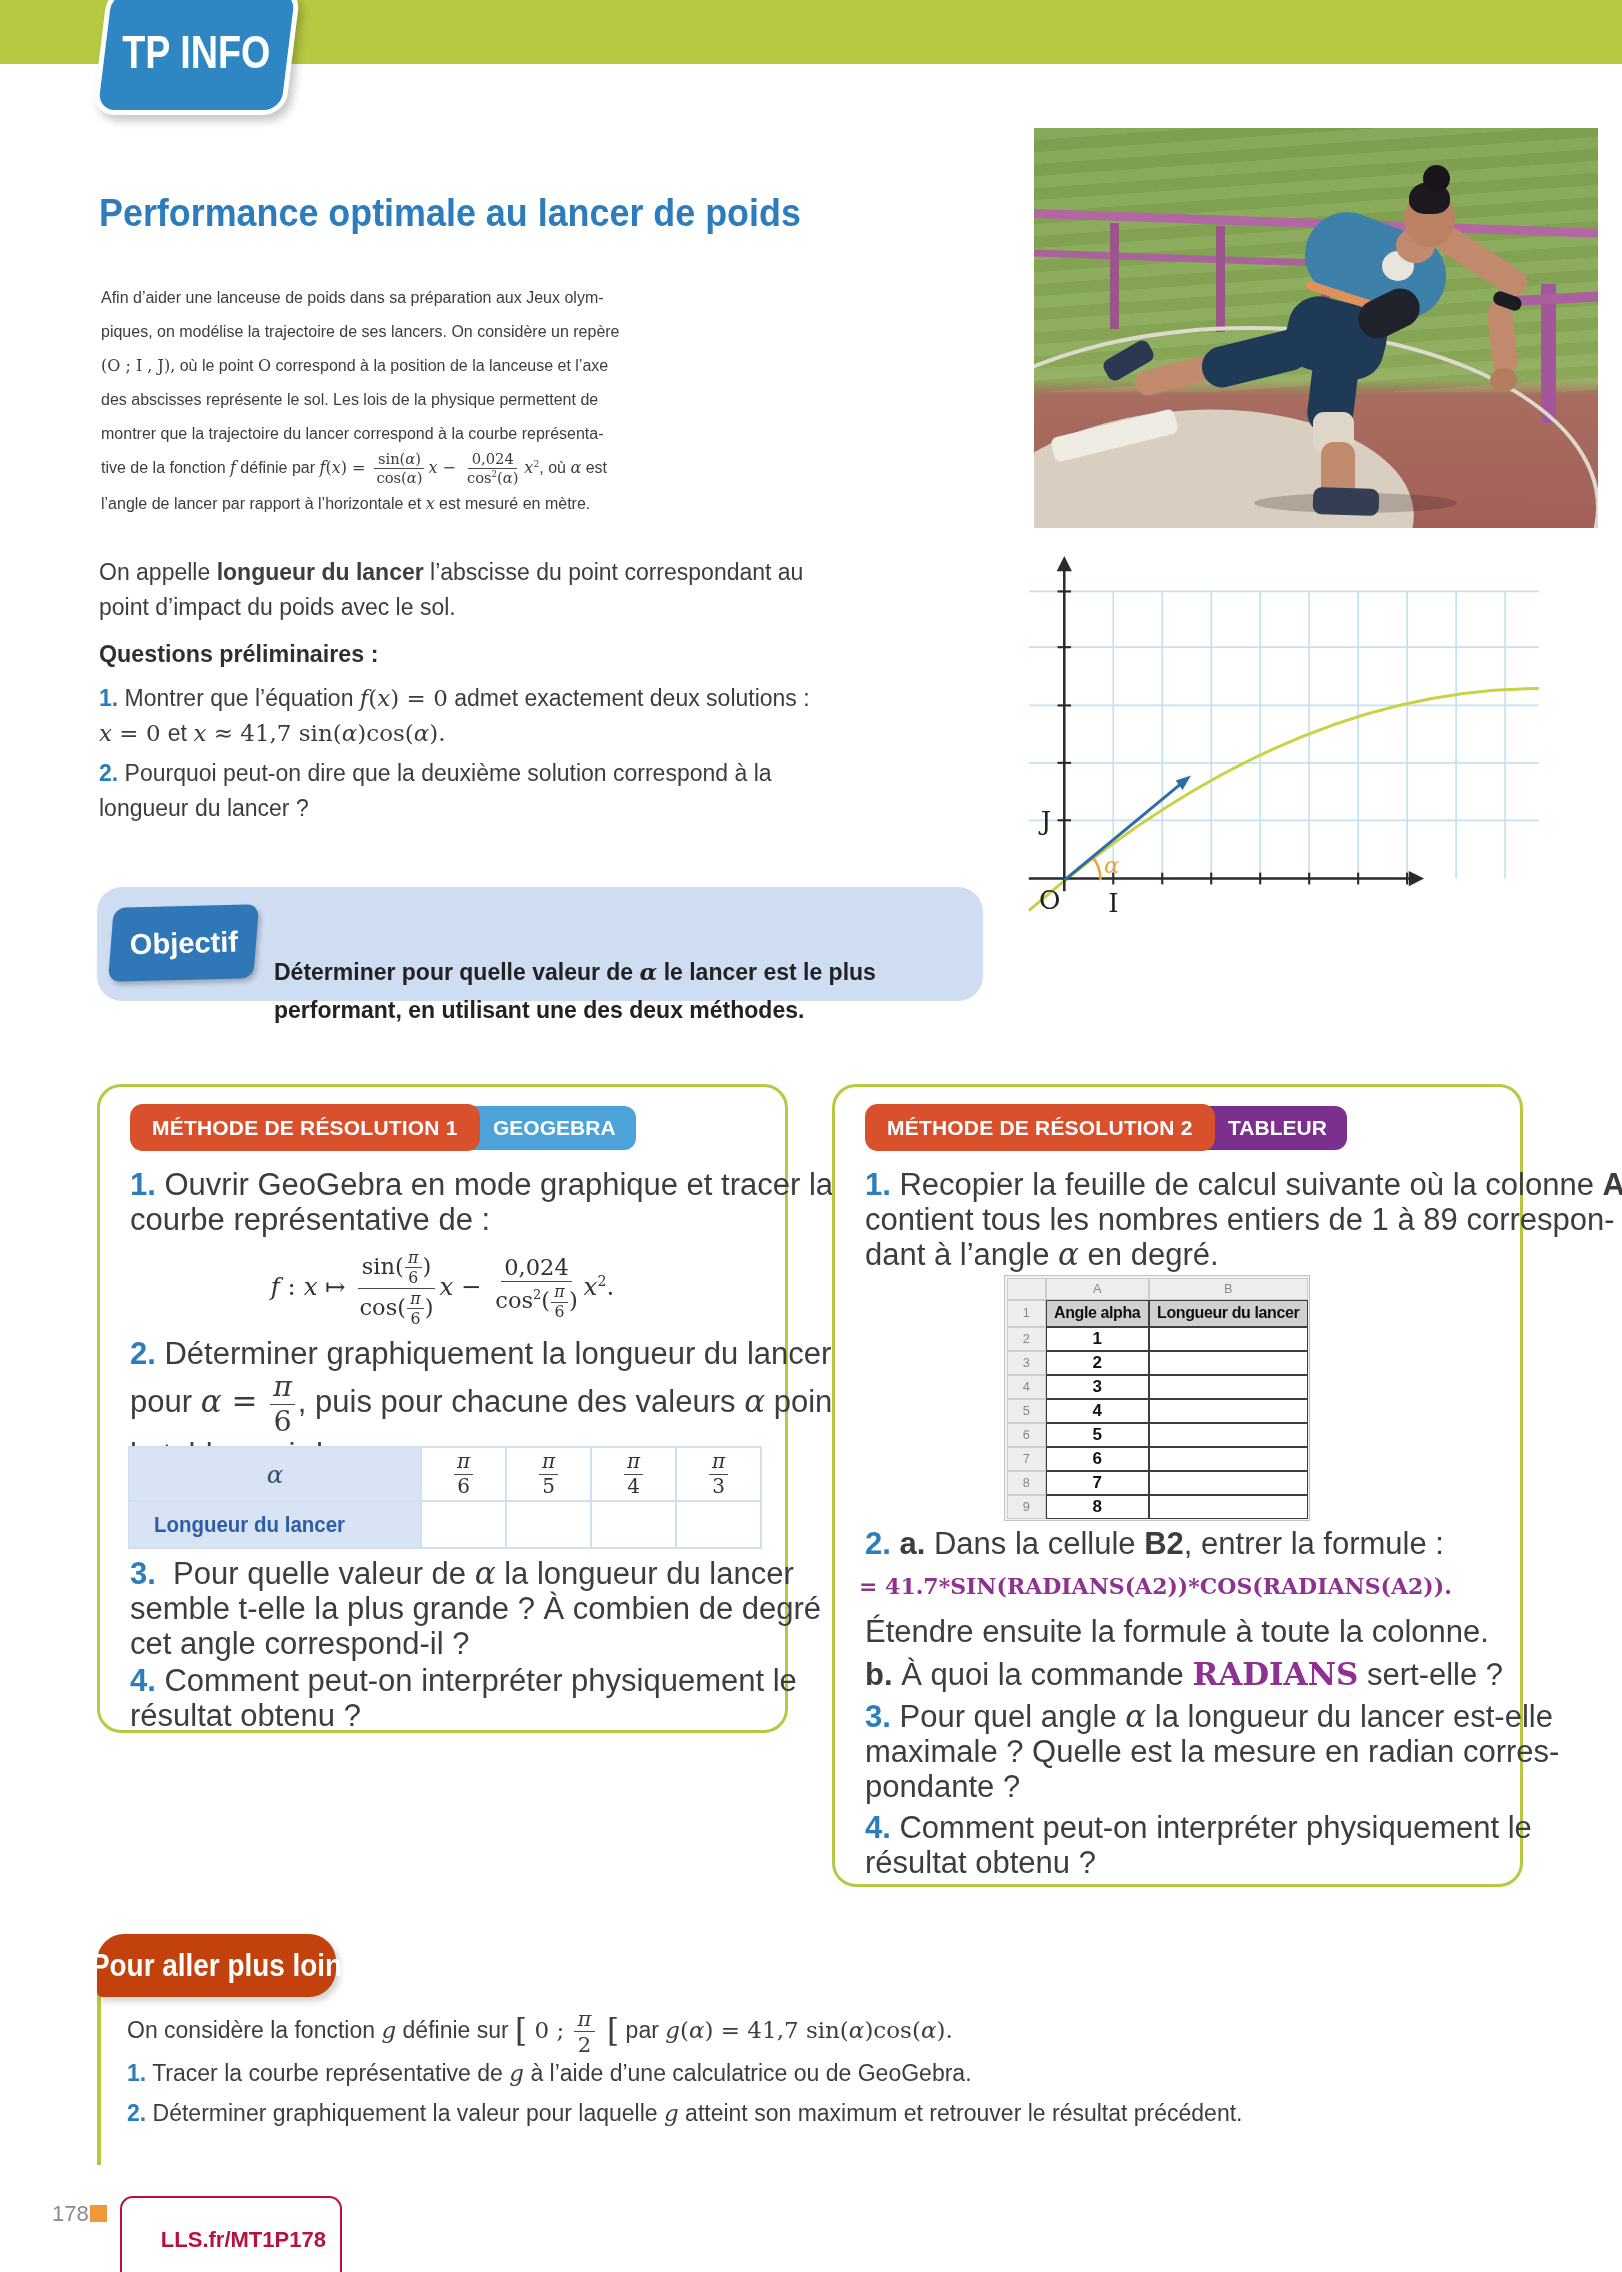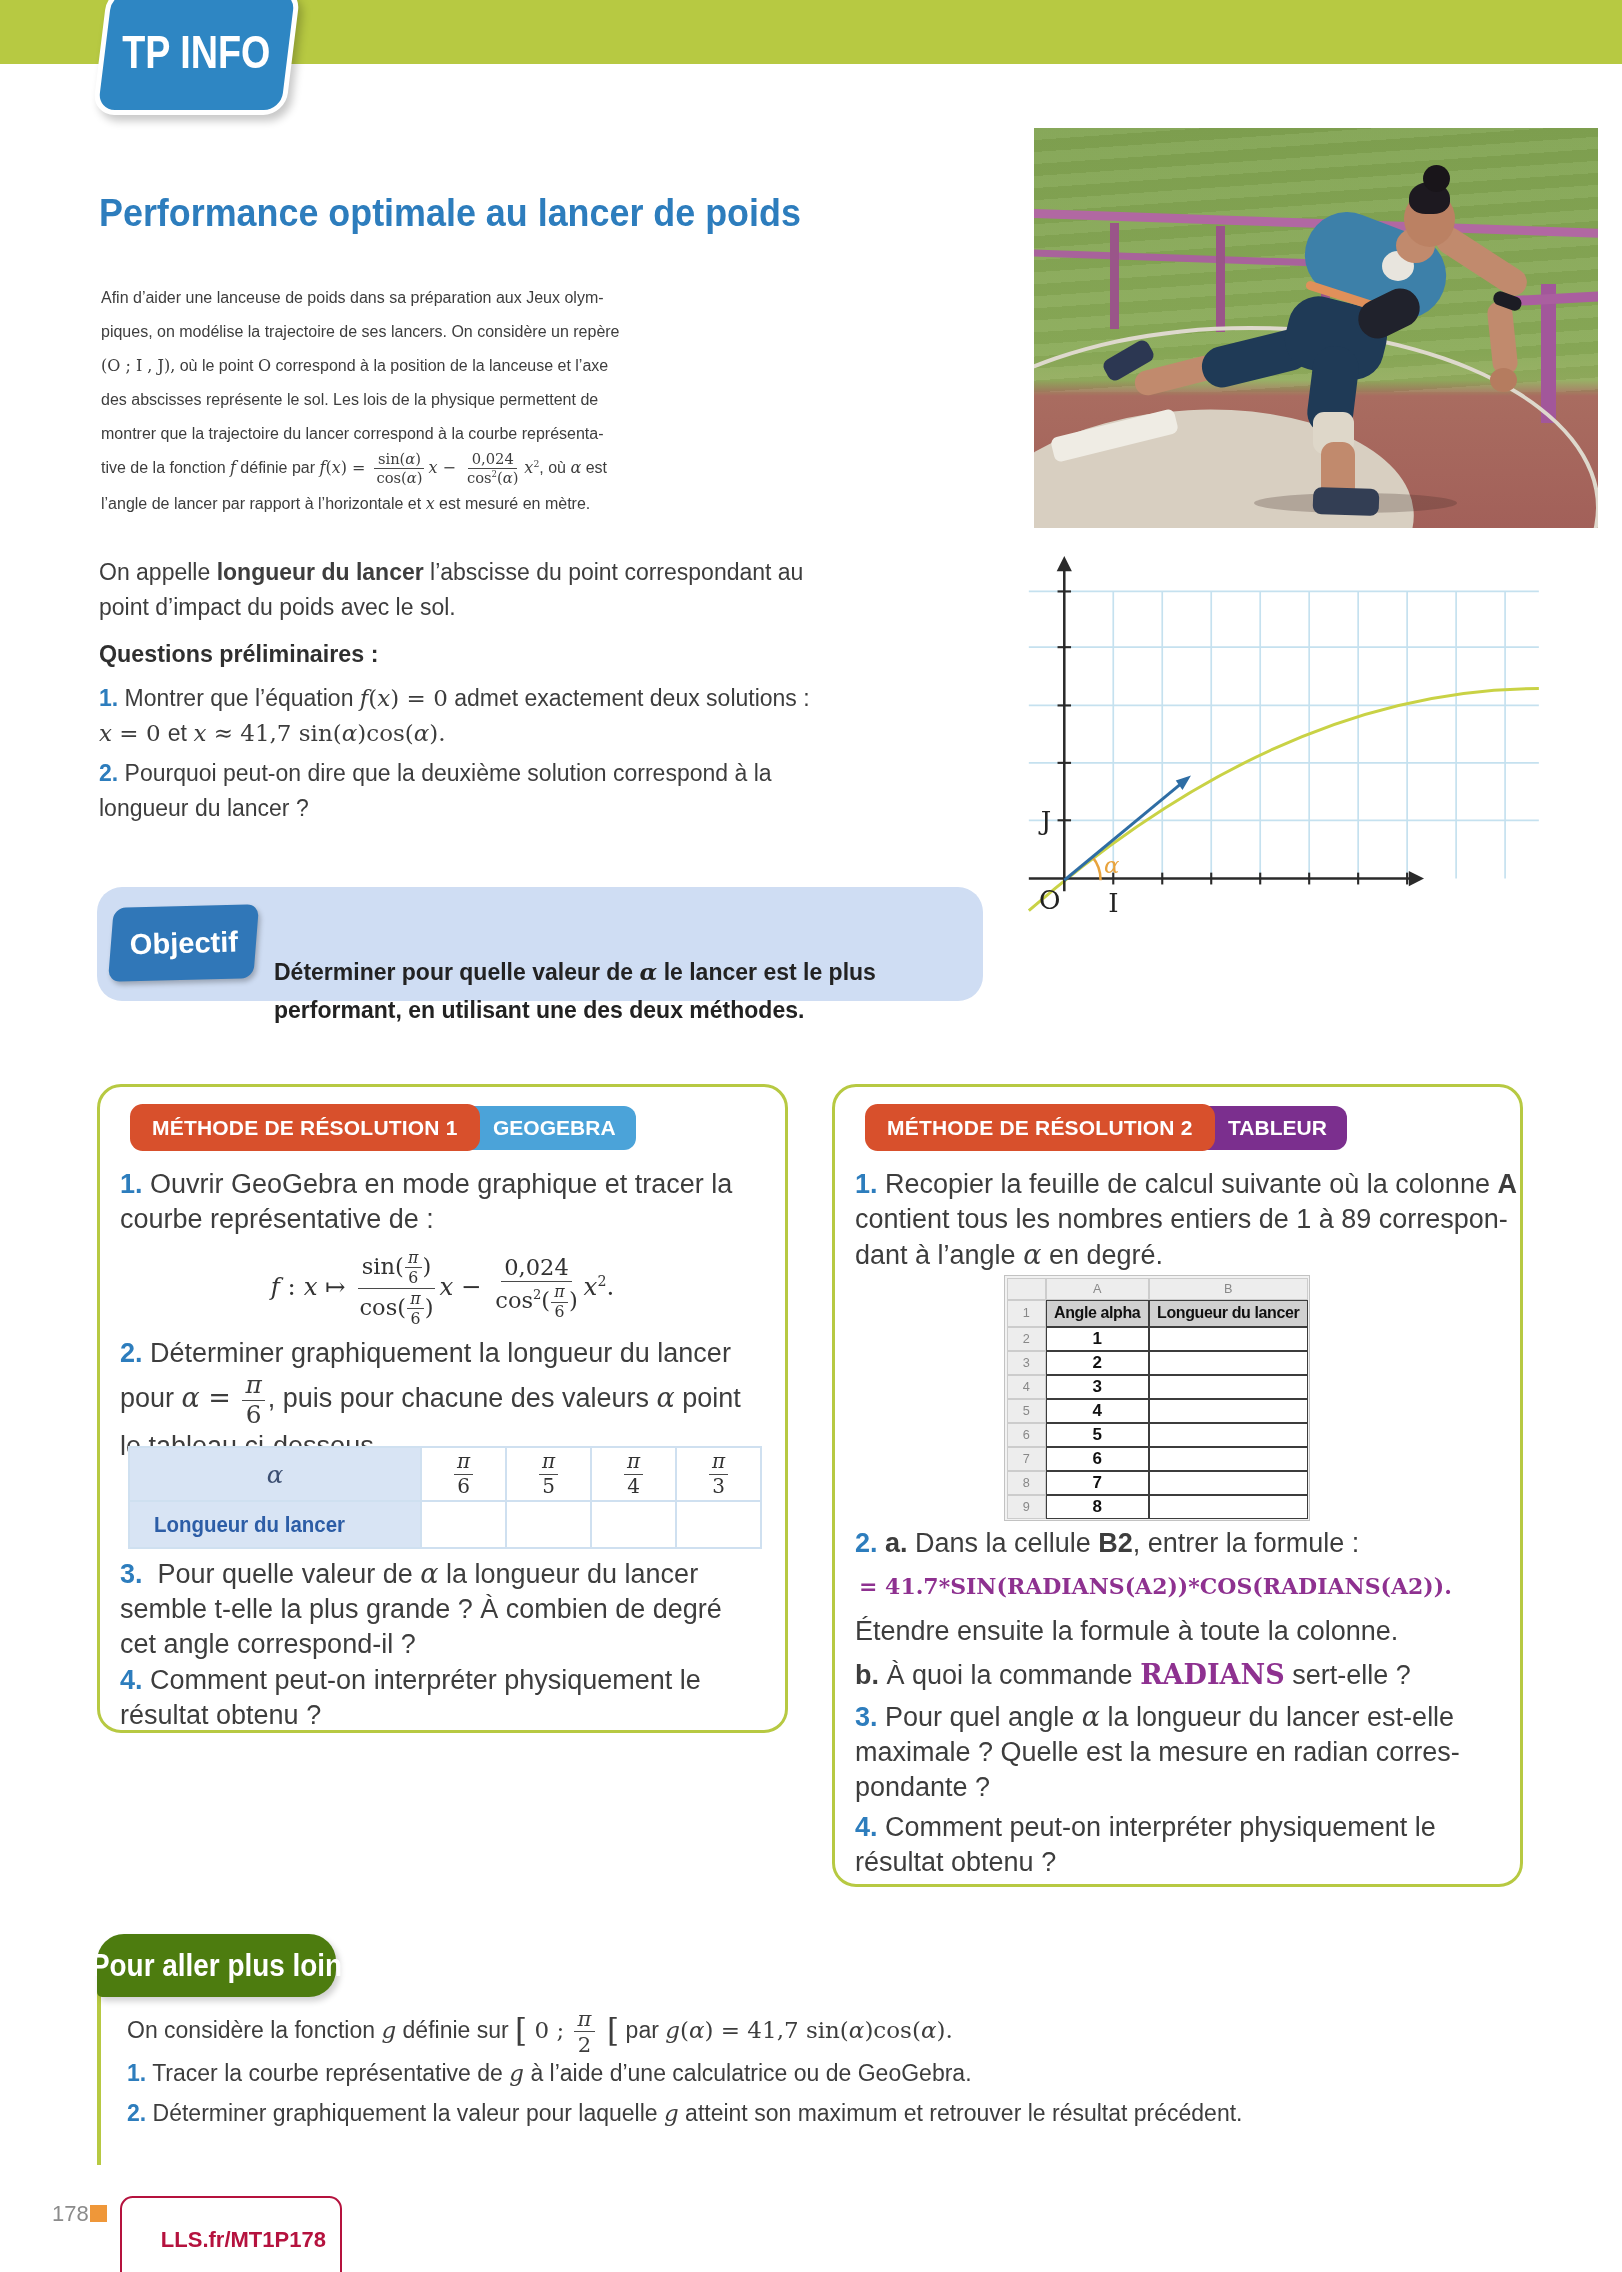"1. Ouvrir GeoGebra en mode" .item { font-size: 27px -> 31px; left: 20px -> 30px }
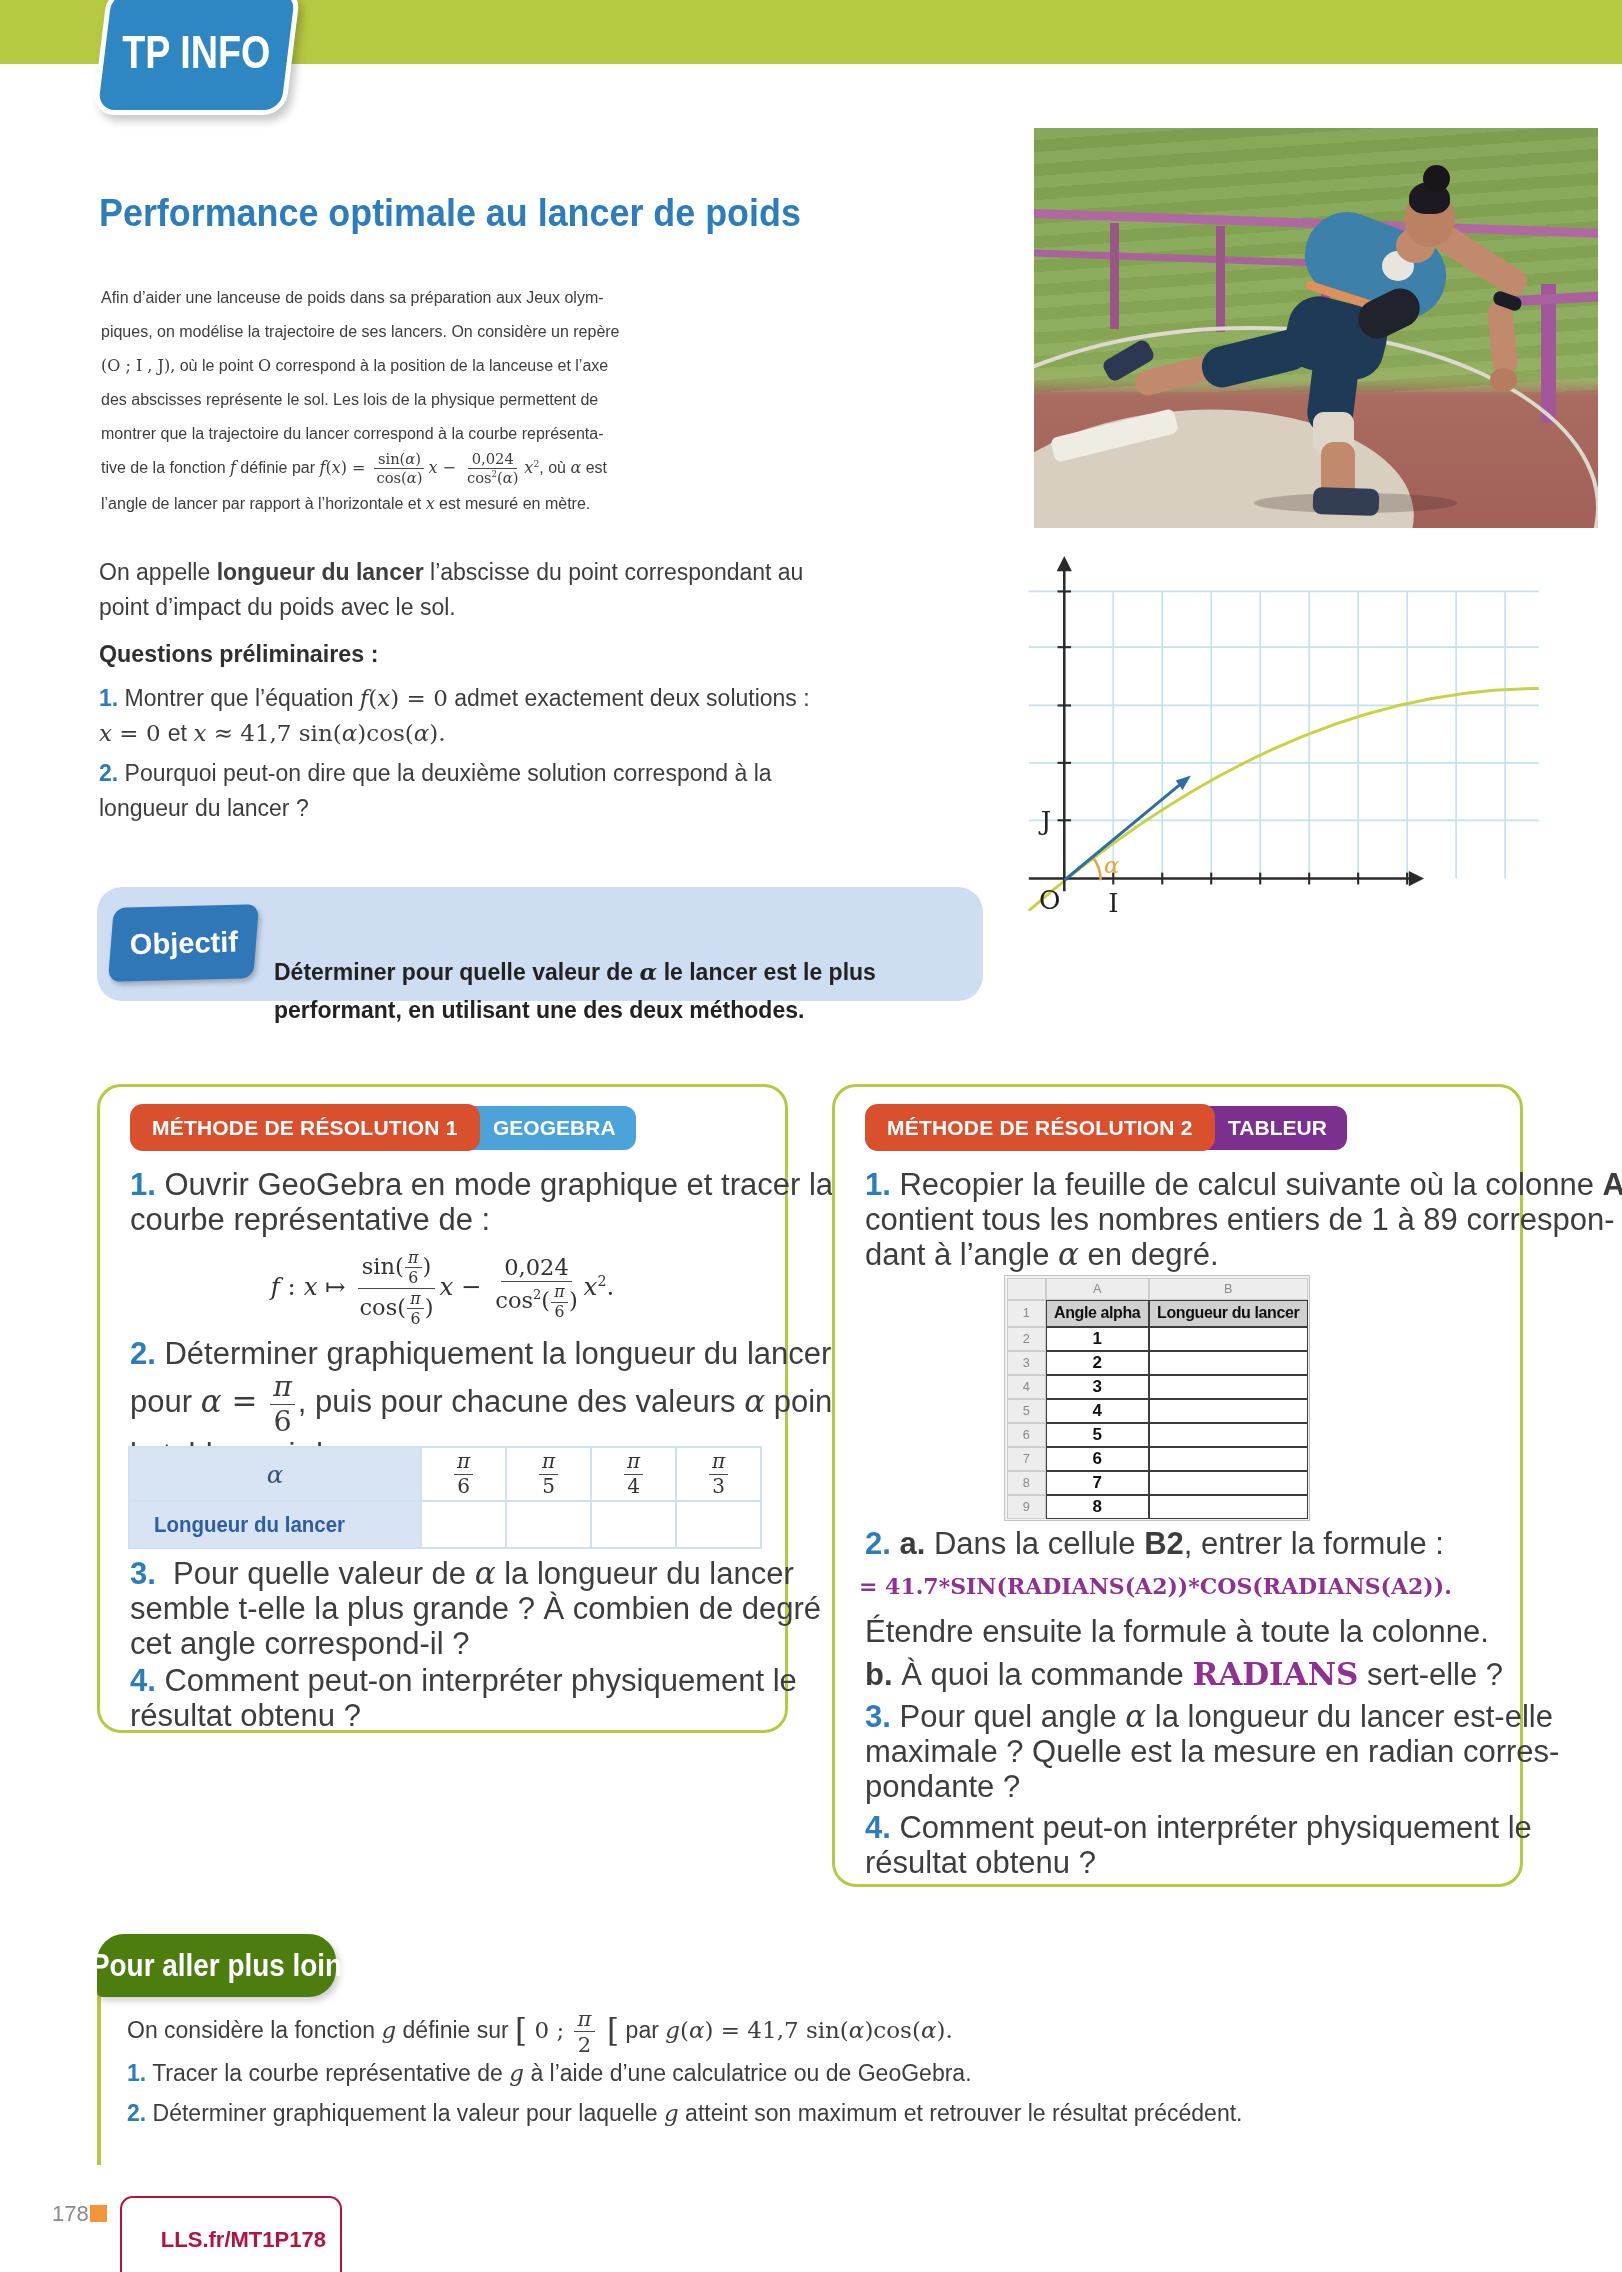"Pour aller plus loin" .further-badge { background: #4d7c0f -> #c2410c }
